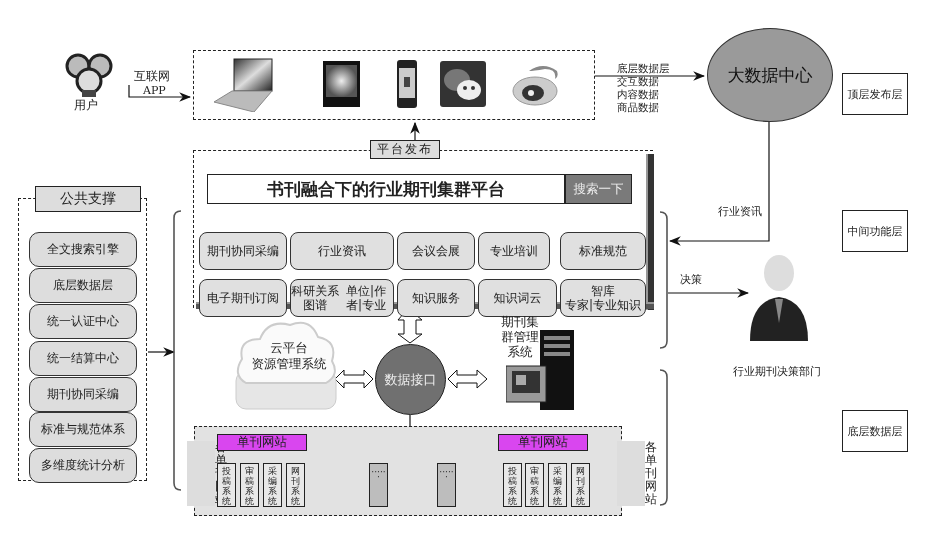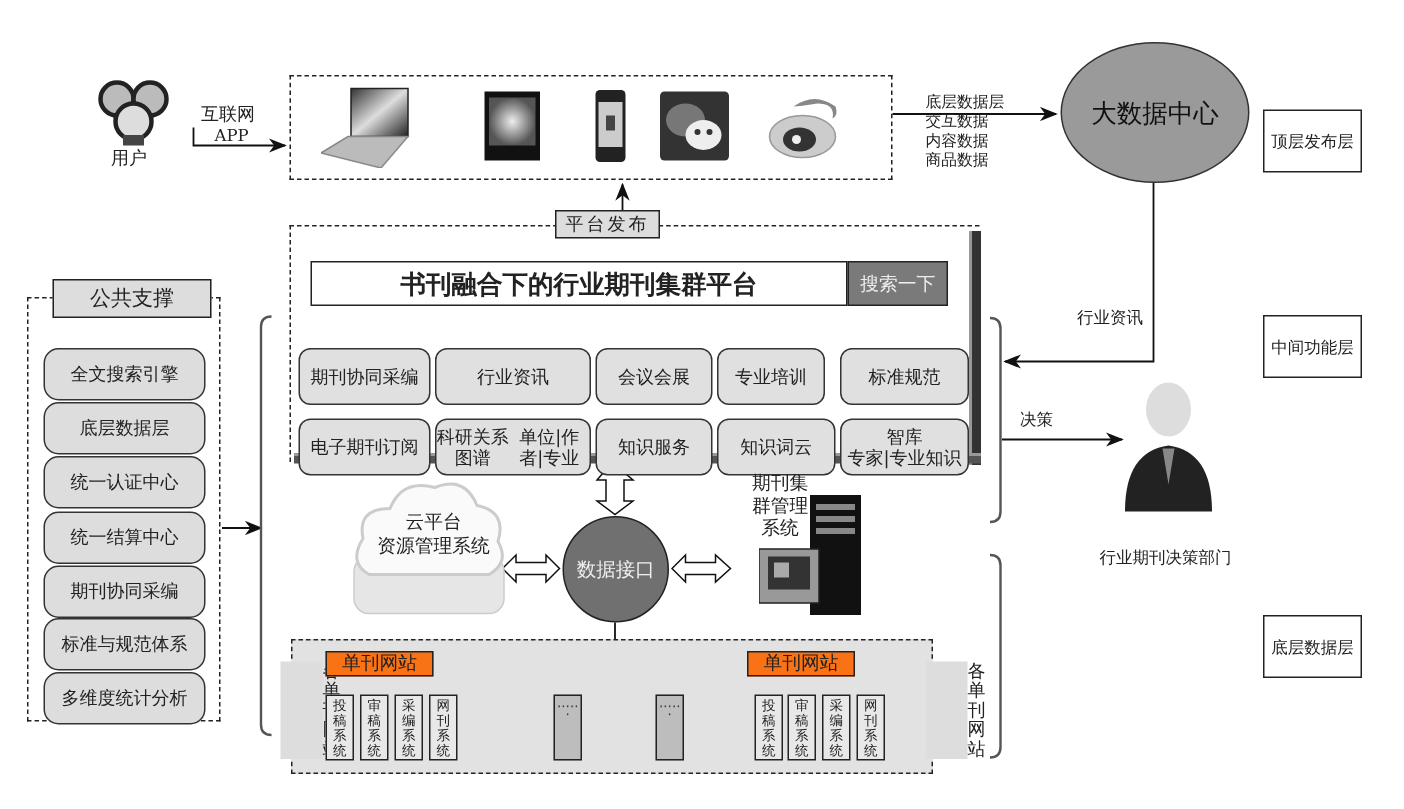"单刊网站" .site-label { background: #f97316 -> #d946ef; width: 72px -> 90px }
